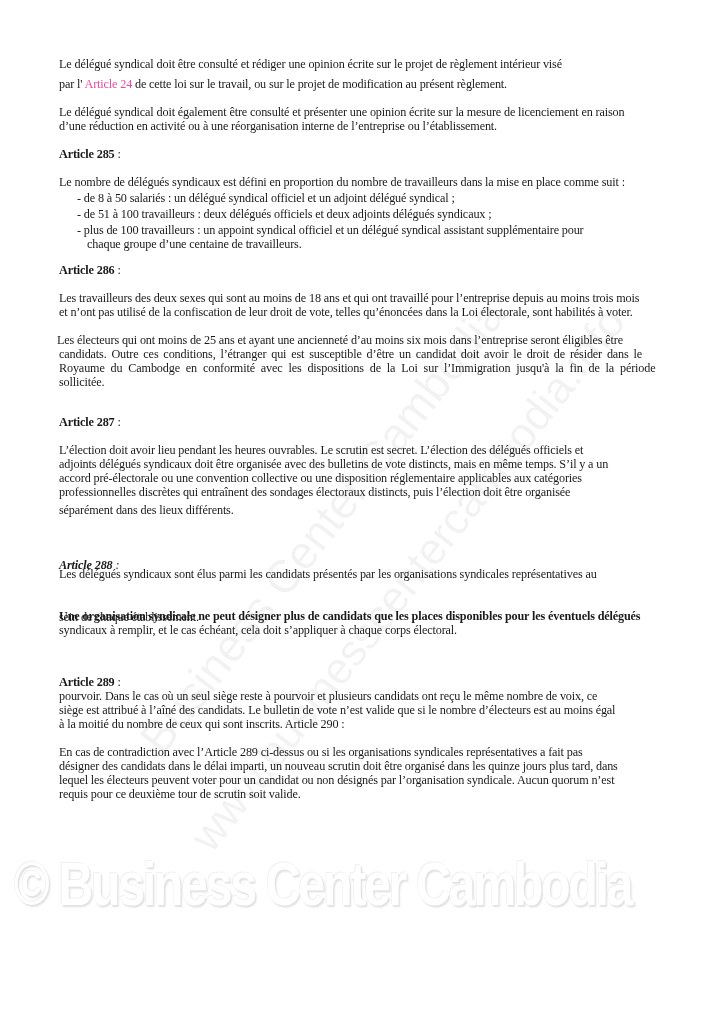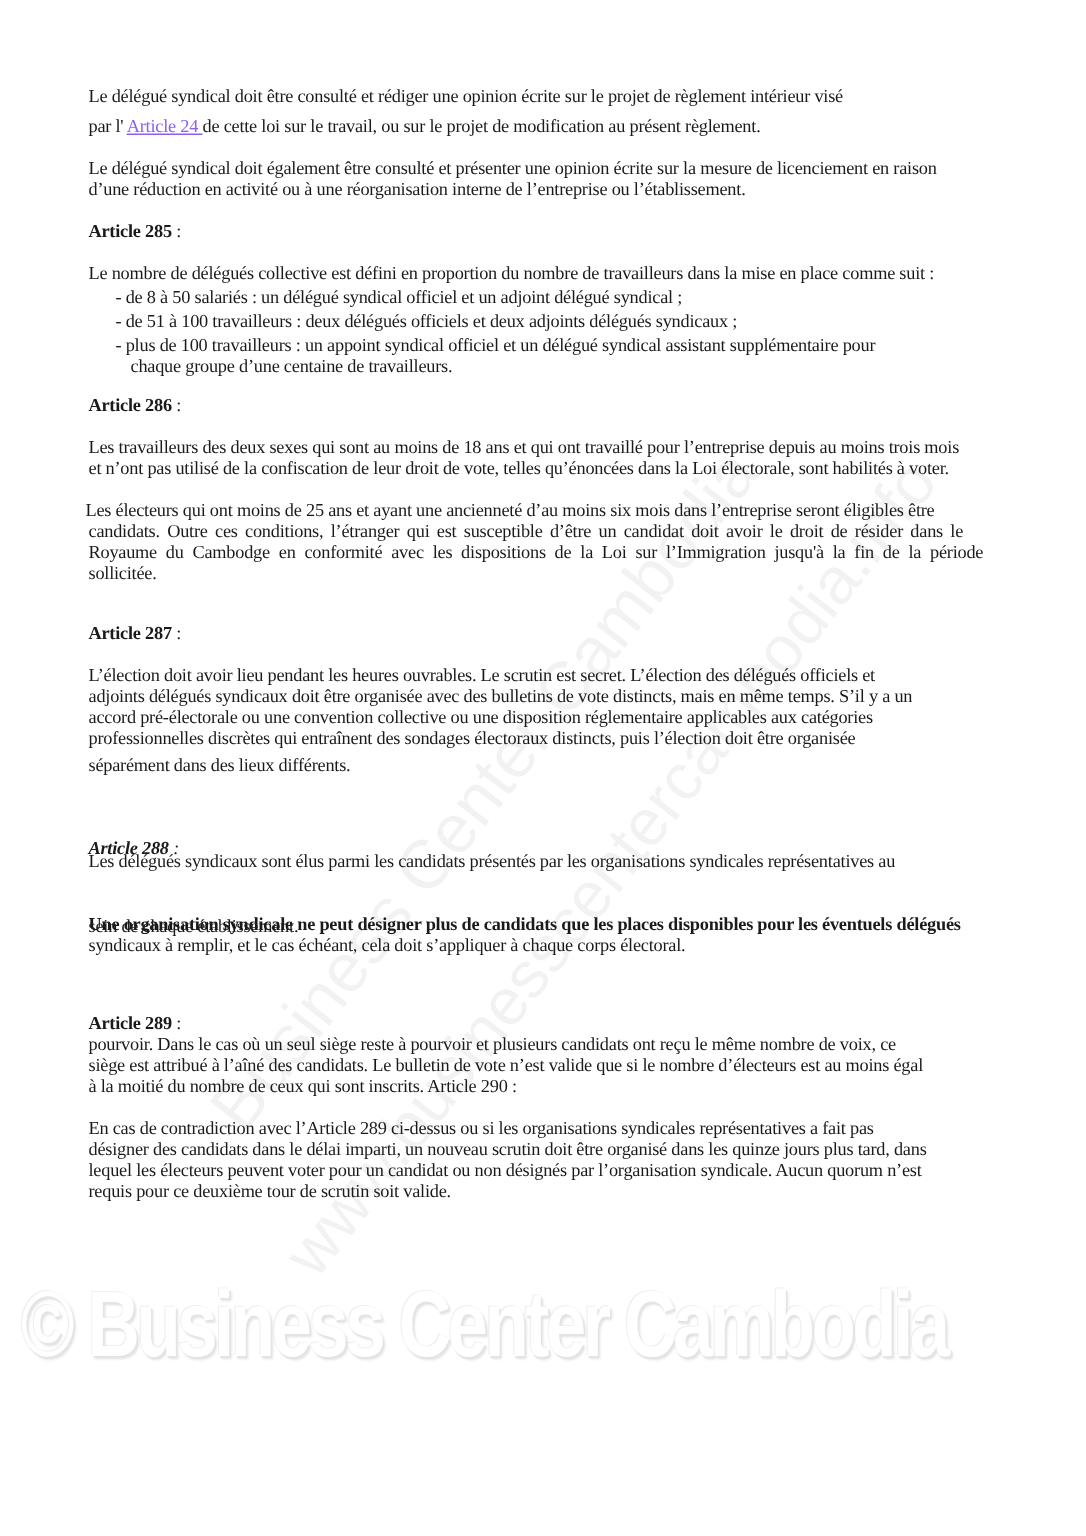"Article 24" .link { color: #8b5cf6 -> #ec4899; text-decoration: underline -> none }
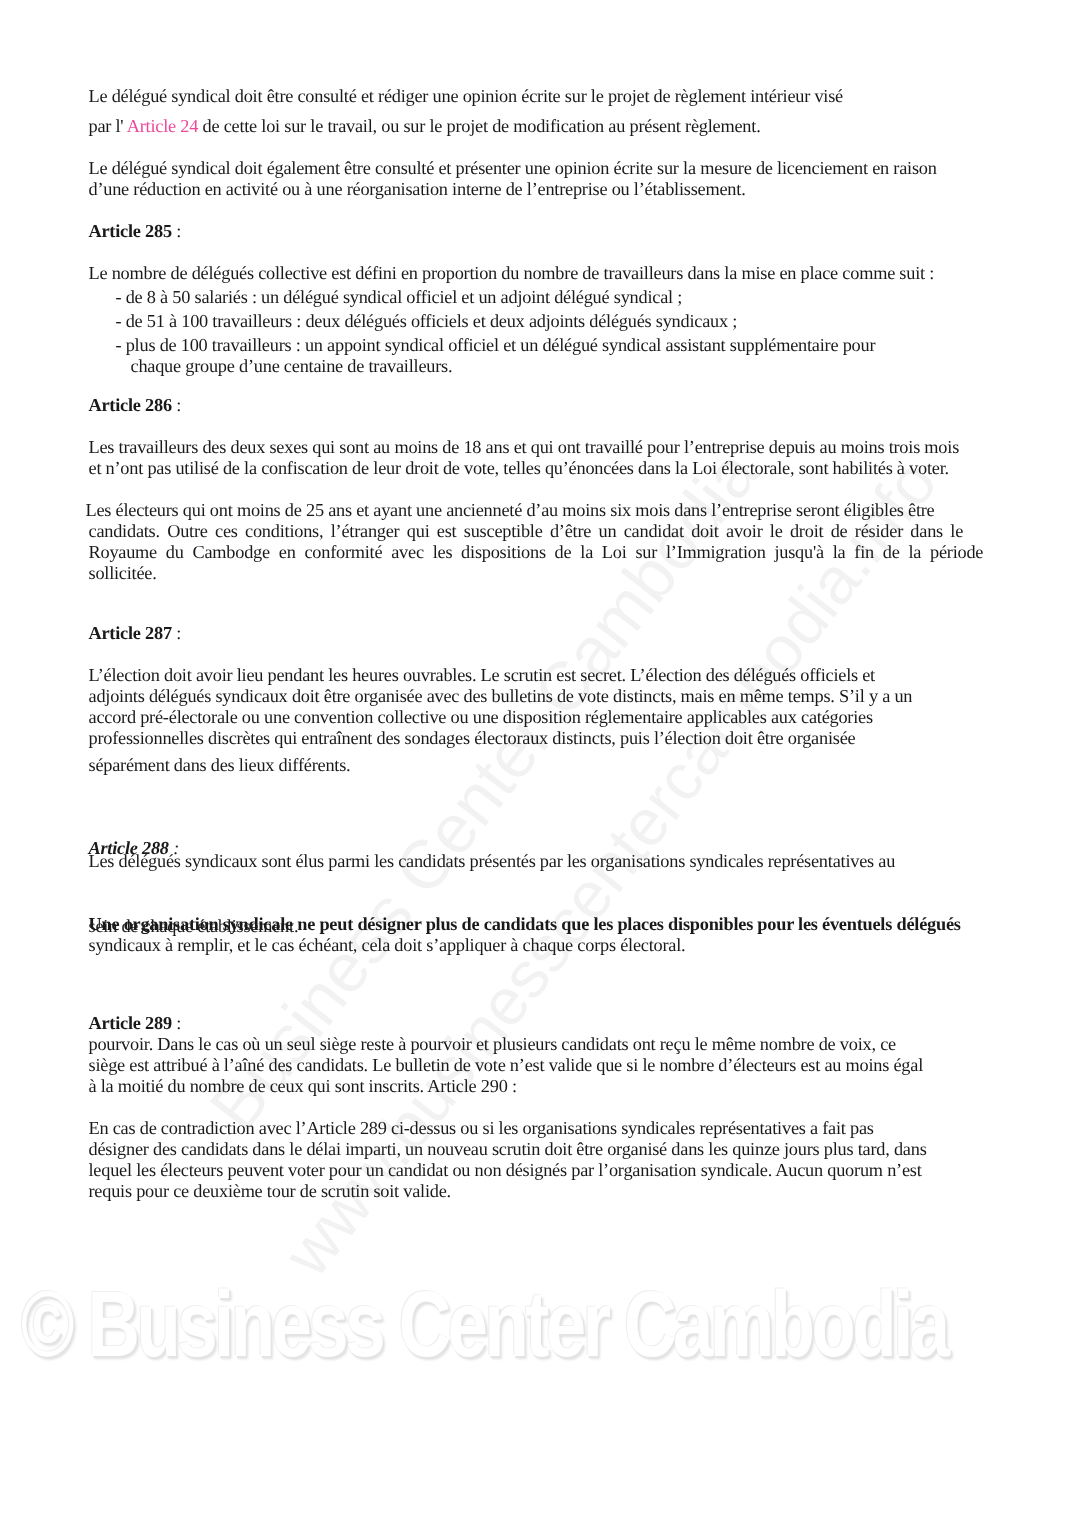"Le nombre de délégués collective" div.line { text: collective -> syndicaux }
